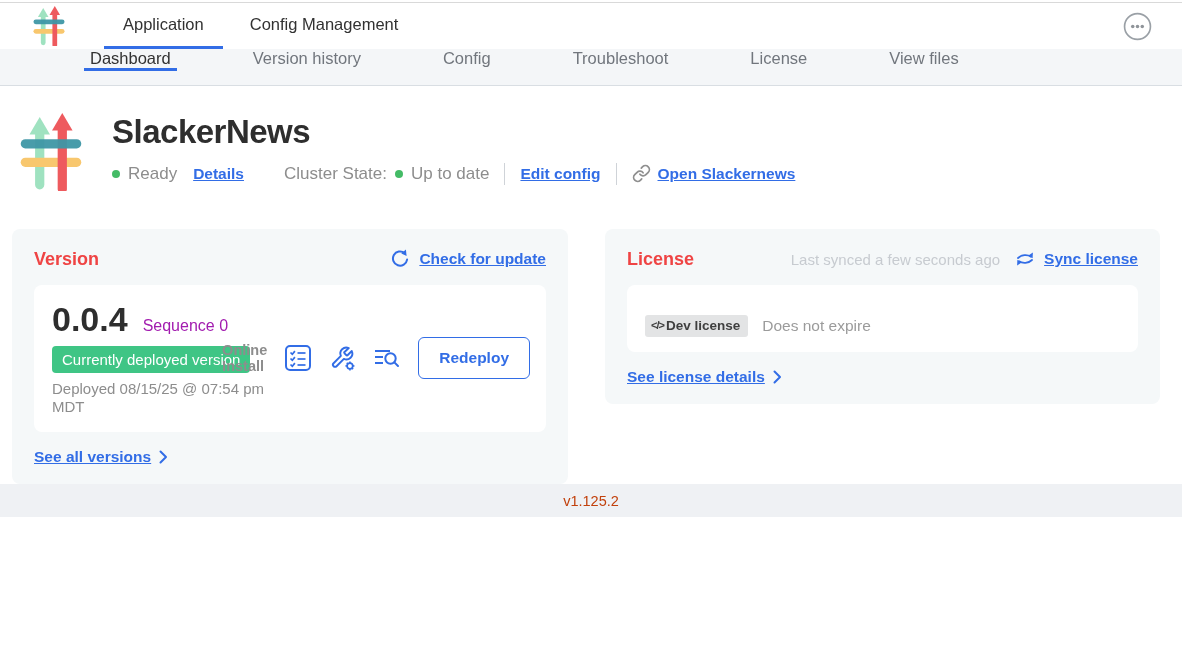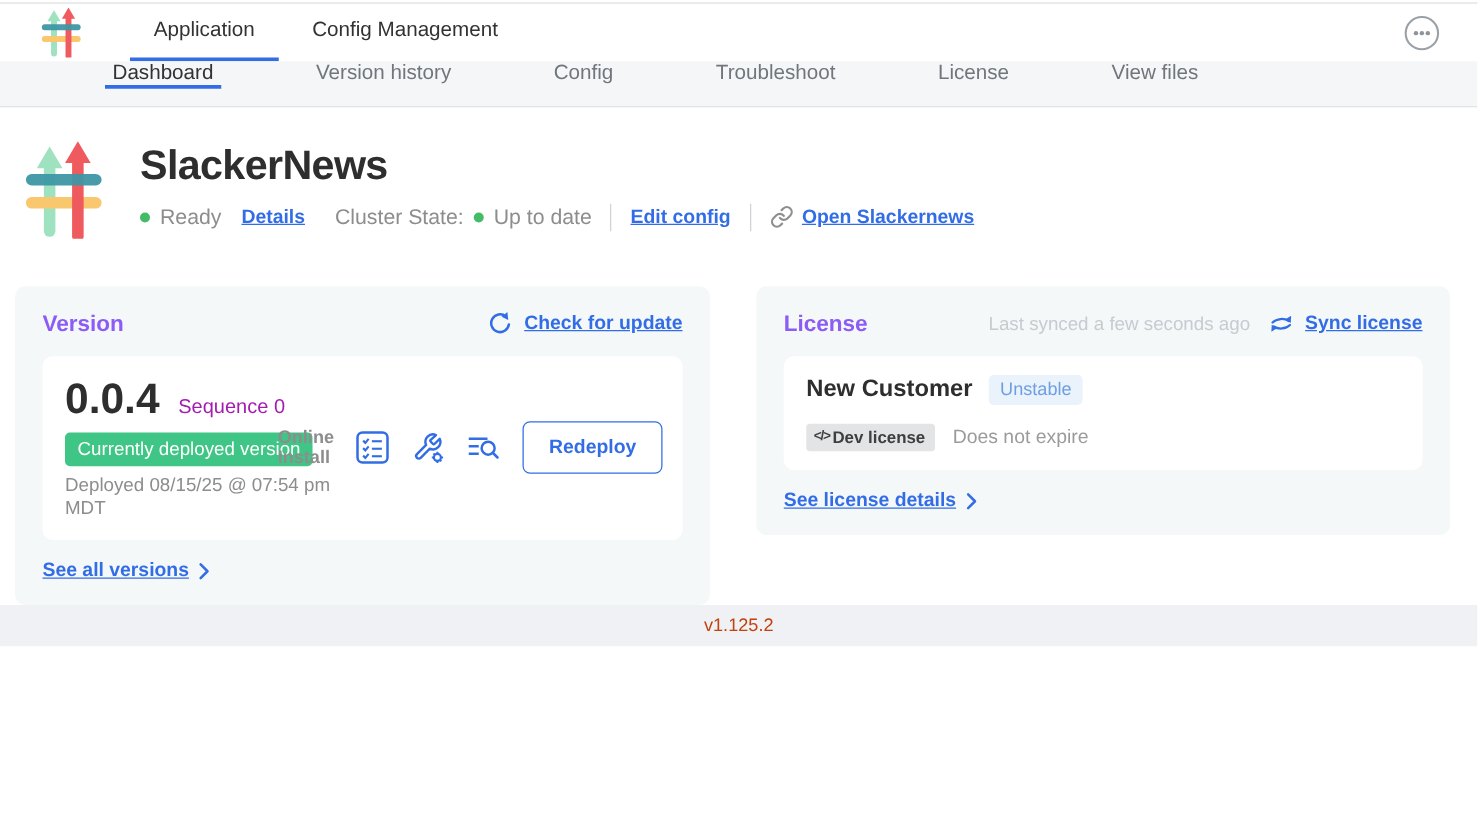"Cluster State:" .status-row .gap-l { margin-left: 24px -> 40px }
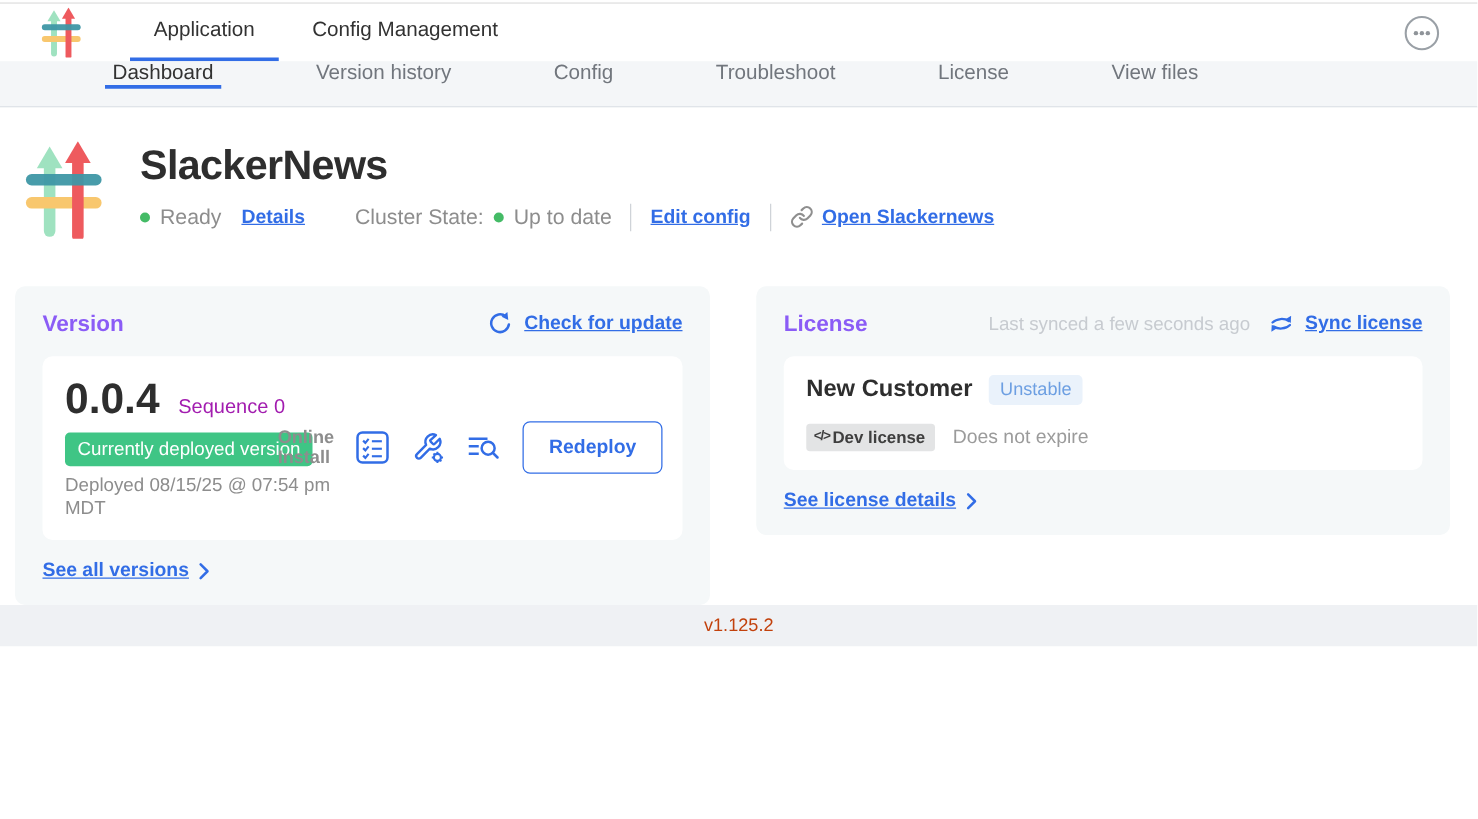"Version" .card-title { color: #8b5cf6 -> #ef4444 }
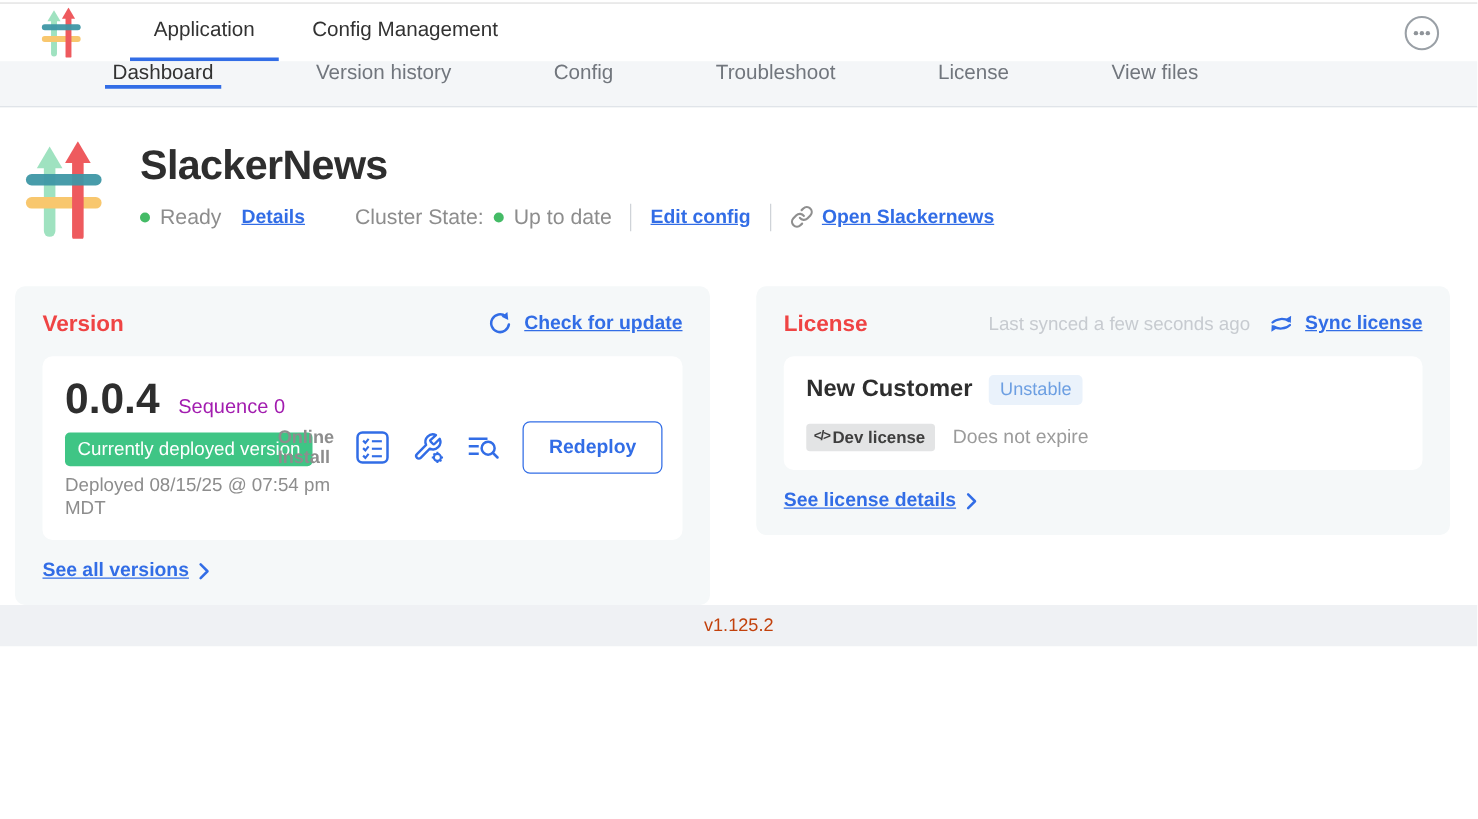"New Customer" div.customer-row { html: <div> <span>New Customer</span> <span>Unstable</span> </div> -> none }
